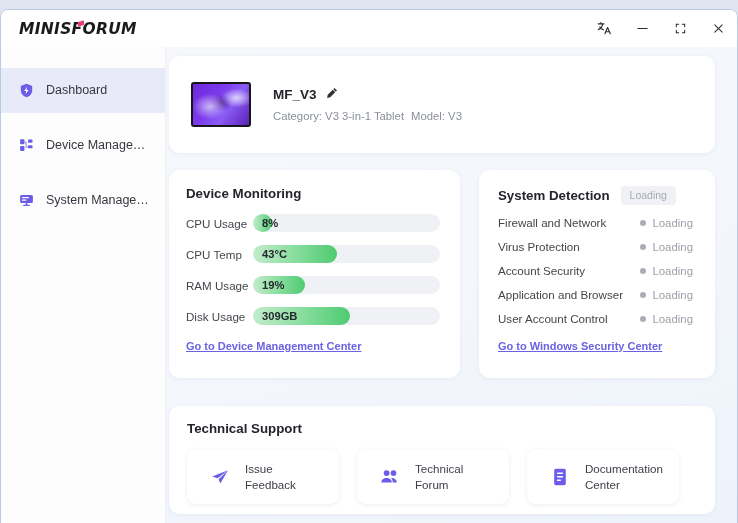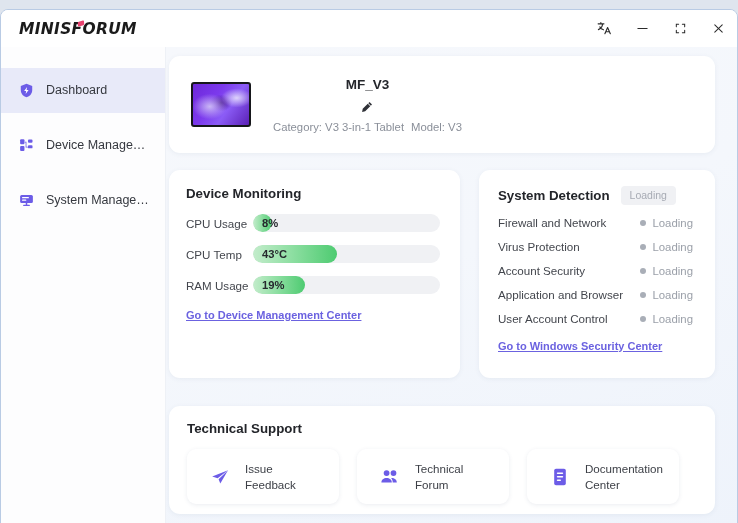"MF_V3" .device-name-row { align-items: center -> flex-start; flex-direction: column -> none }
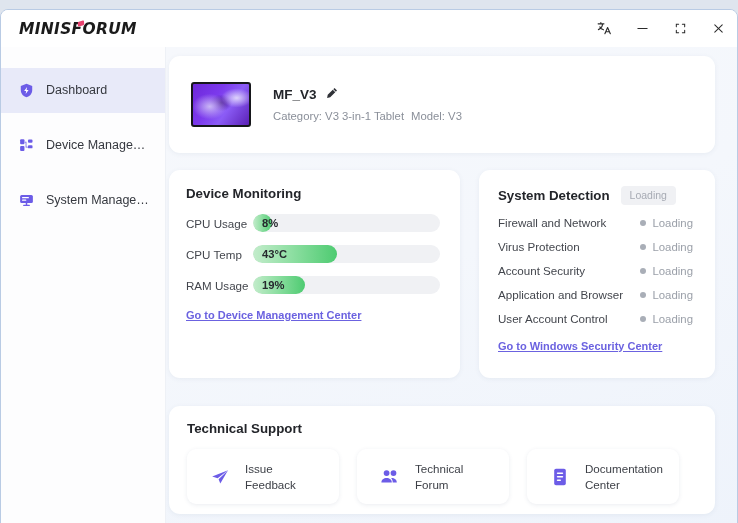"Disk Usage" div.m-row { html: none -> <div> <div>Disk Usage</div> <div> <div></div> <div>309GB</div> </div> </div> }
